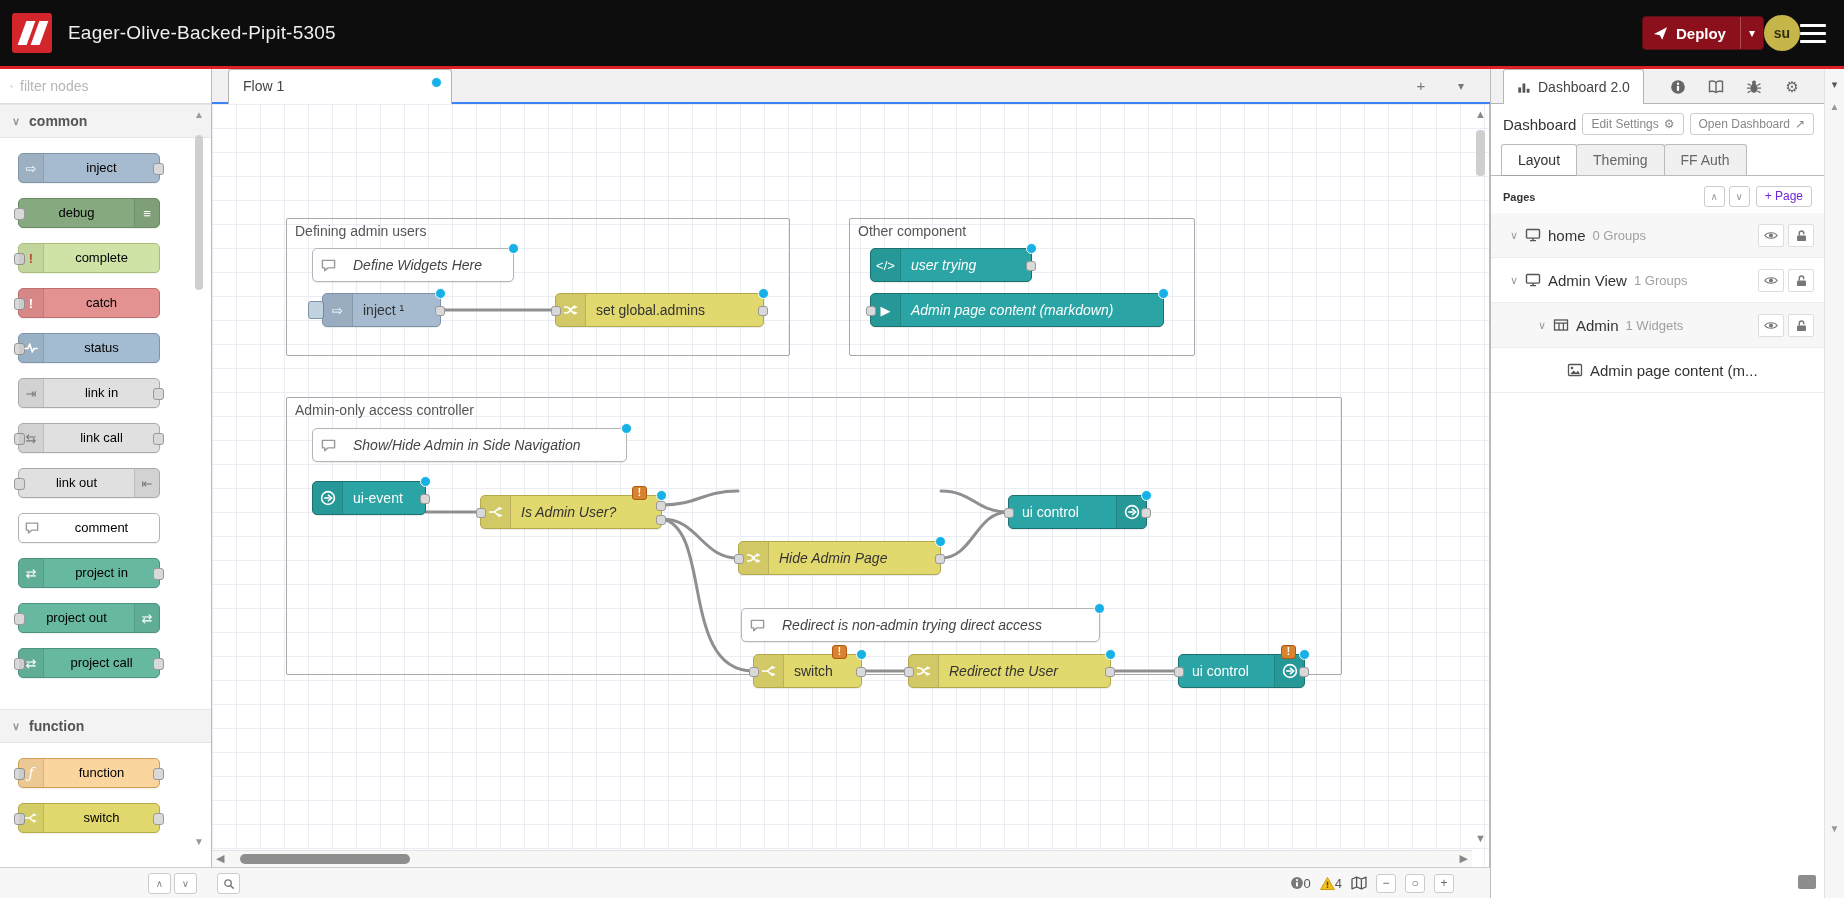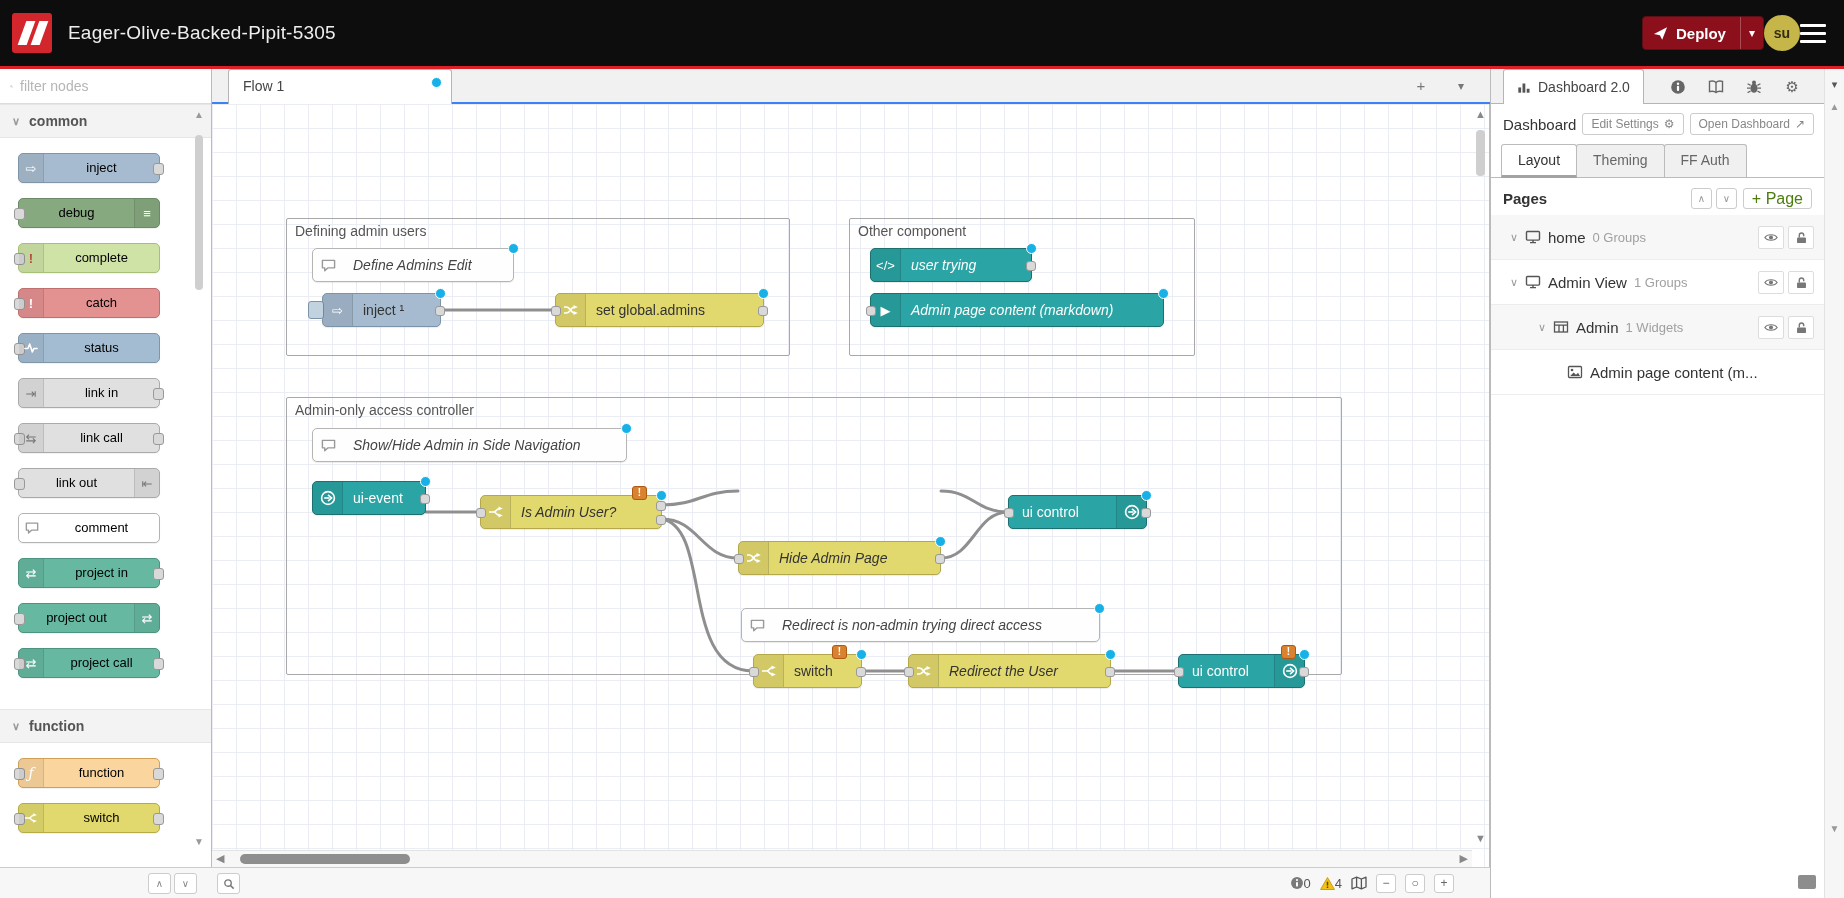"Layout" .stab.active { border-bottom: 3px solid #a3a3a3 -> 1px solid #a3a3a3 }
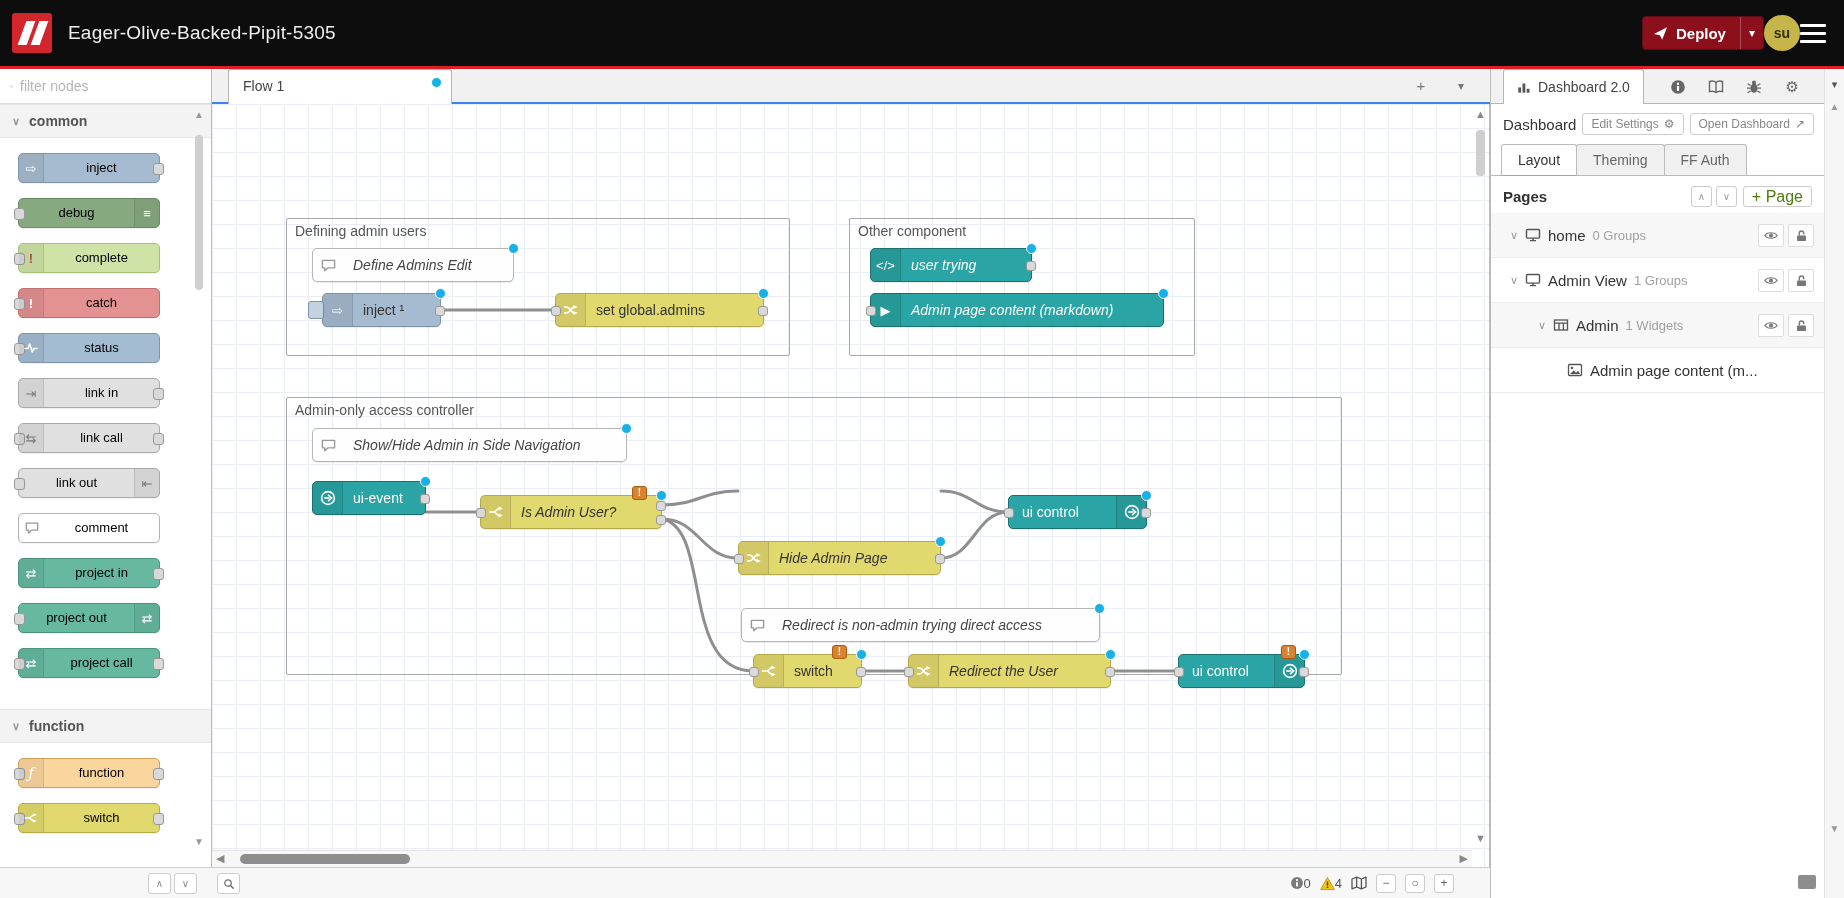"Pages" #pages-hdr .ttl { font-size: 15px -> 11px }
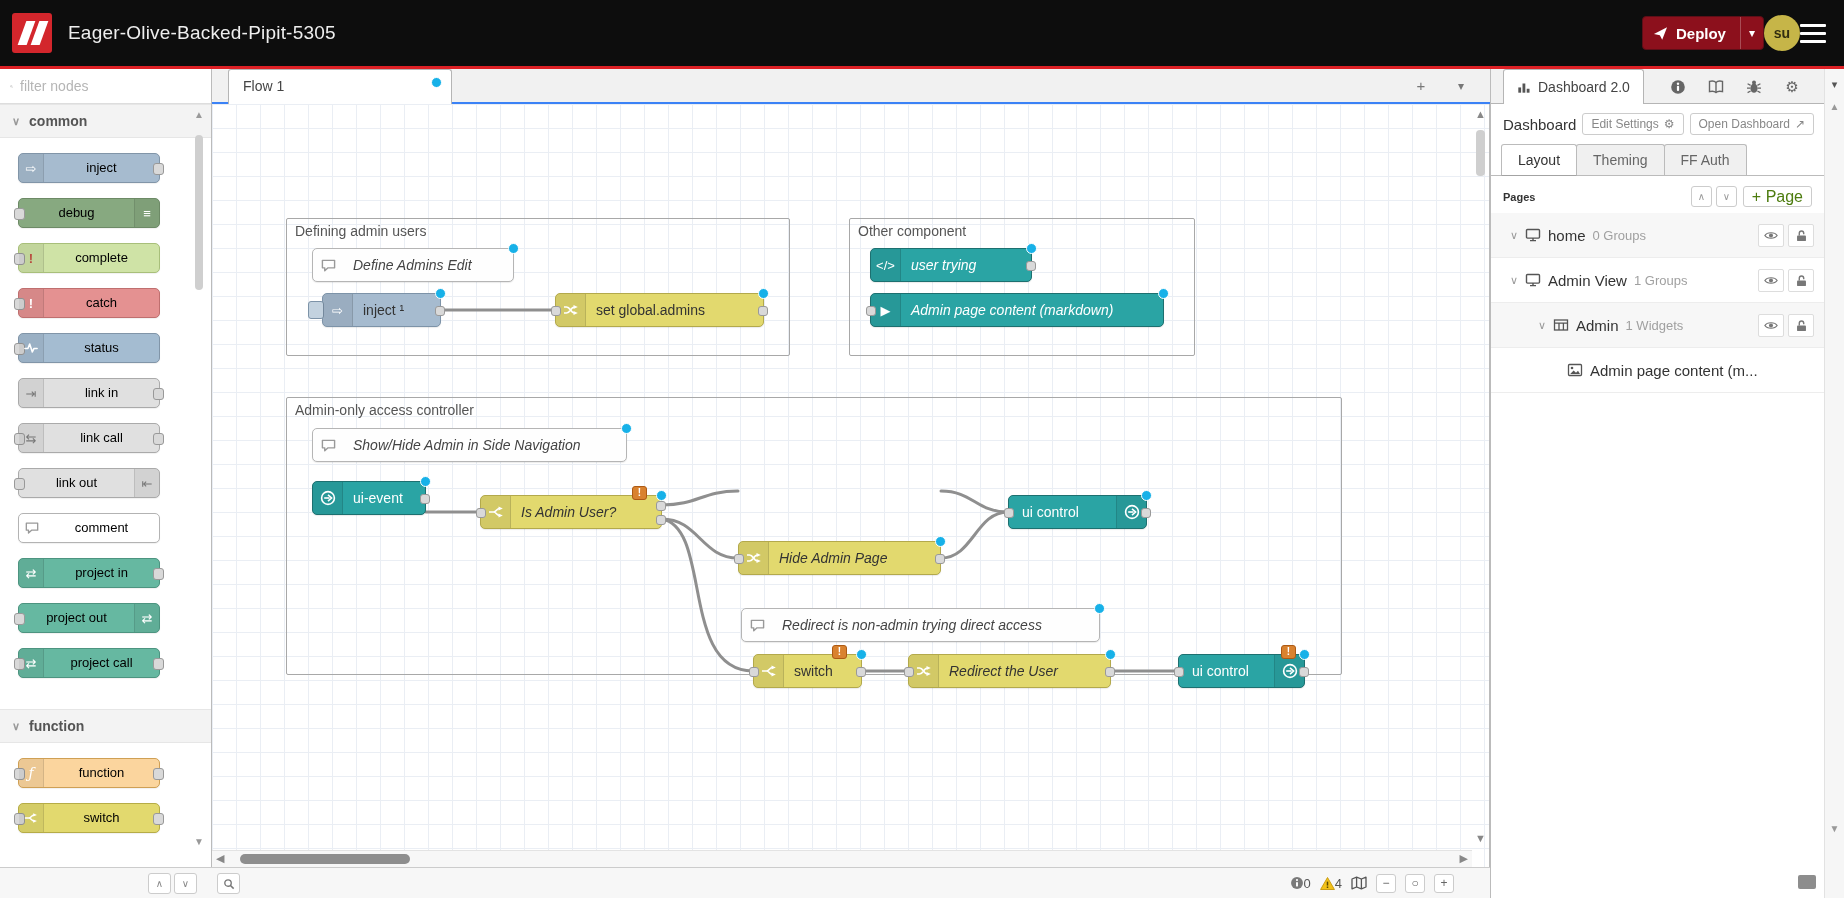"+ Page" #addpage { color: #4d7c0f -> #6d28d9; font-size: 16px -> 12px }
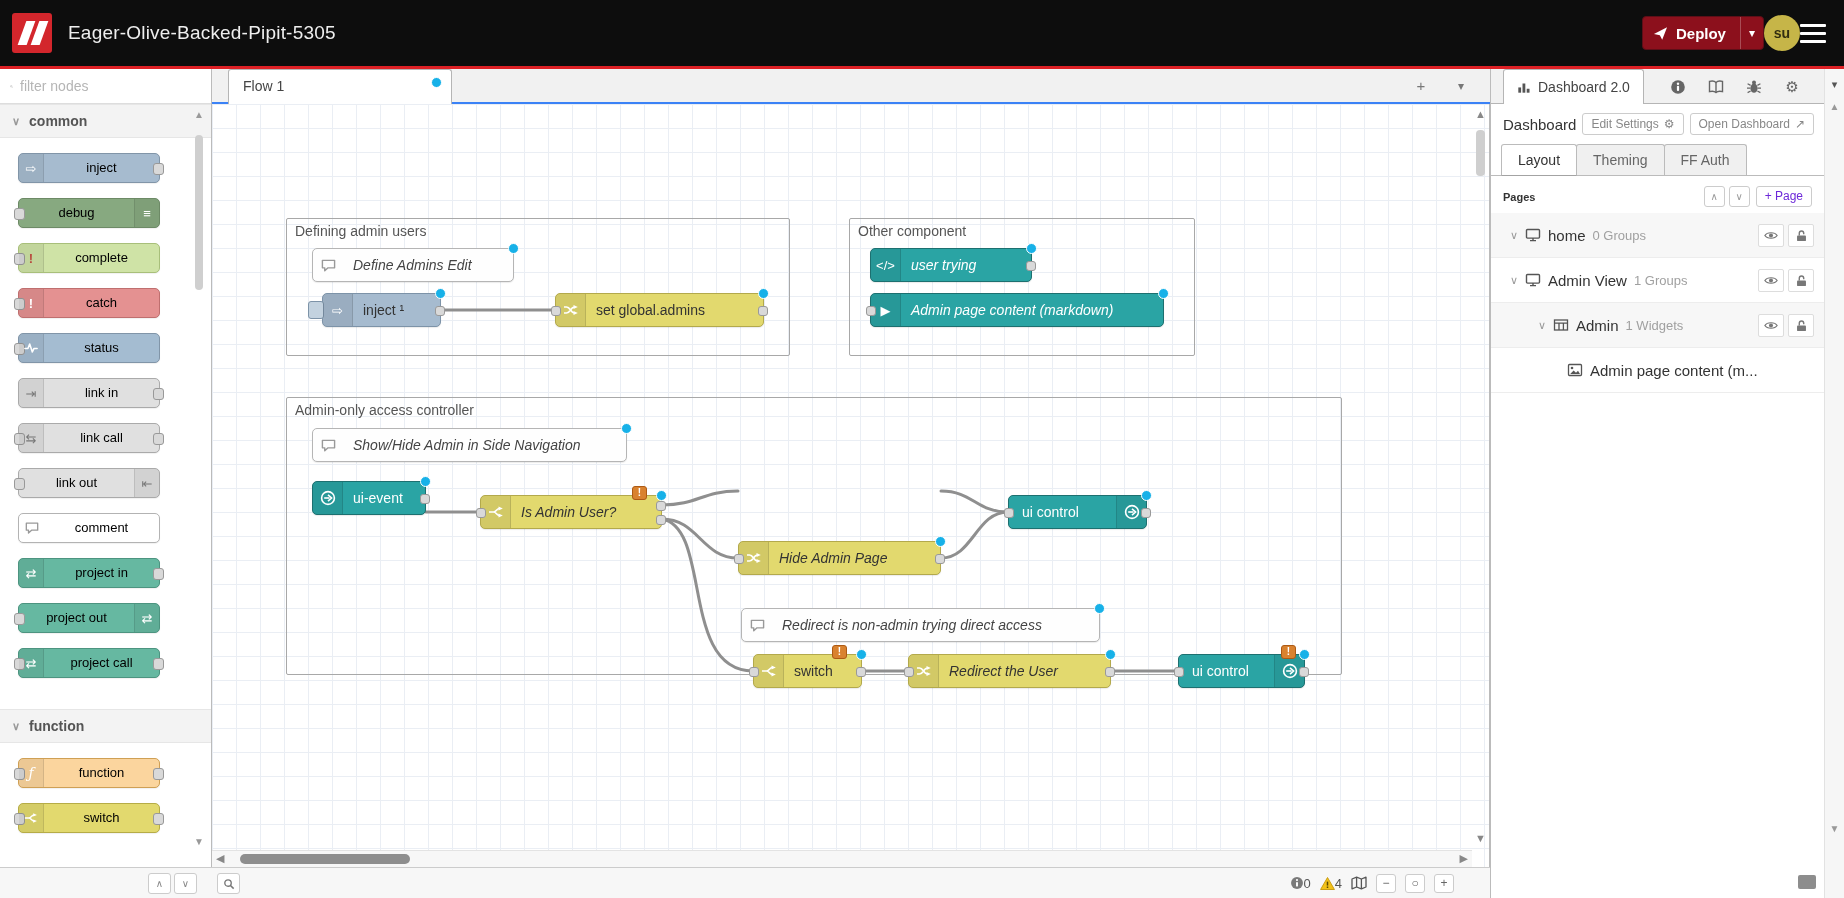"Define Admins Edit" span.nlabel { text: Admins Edit -> Widgets Here }
